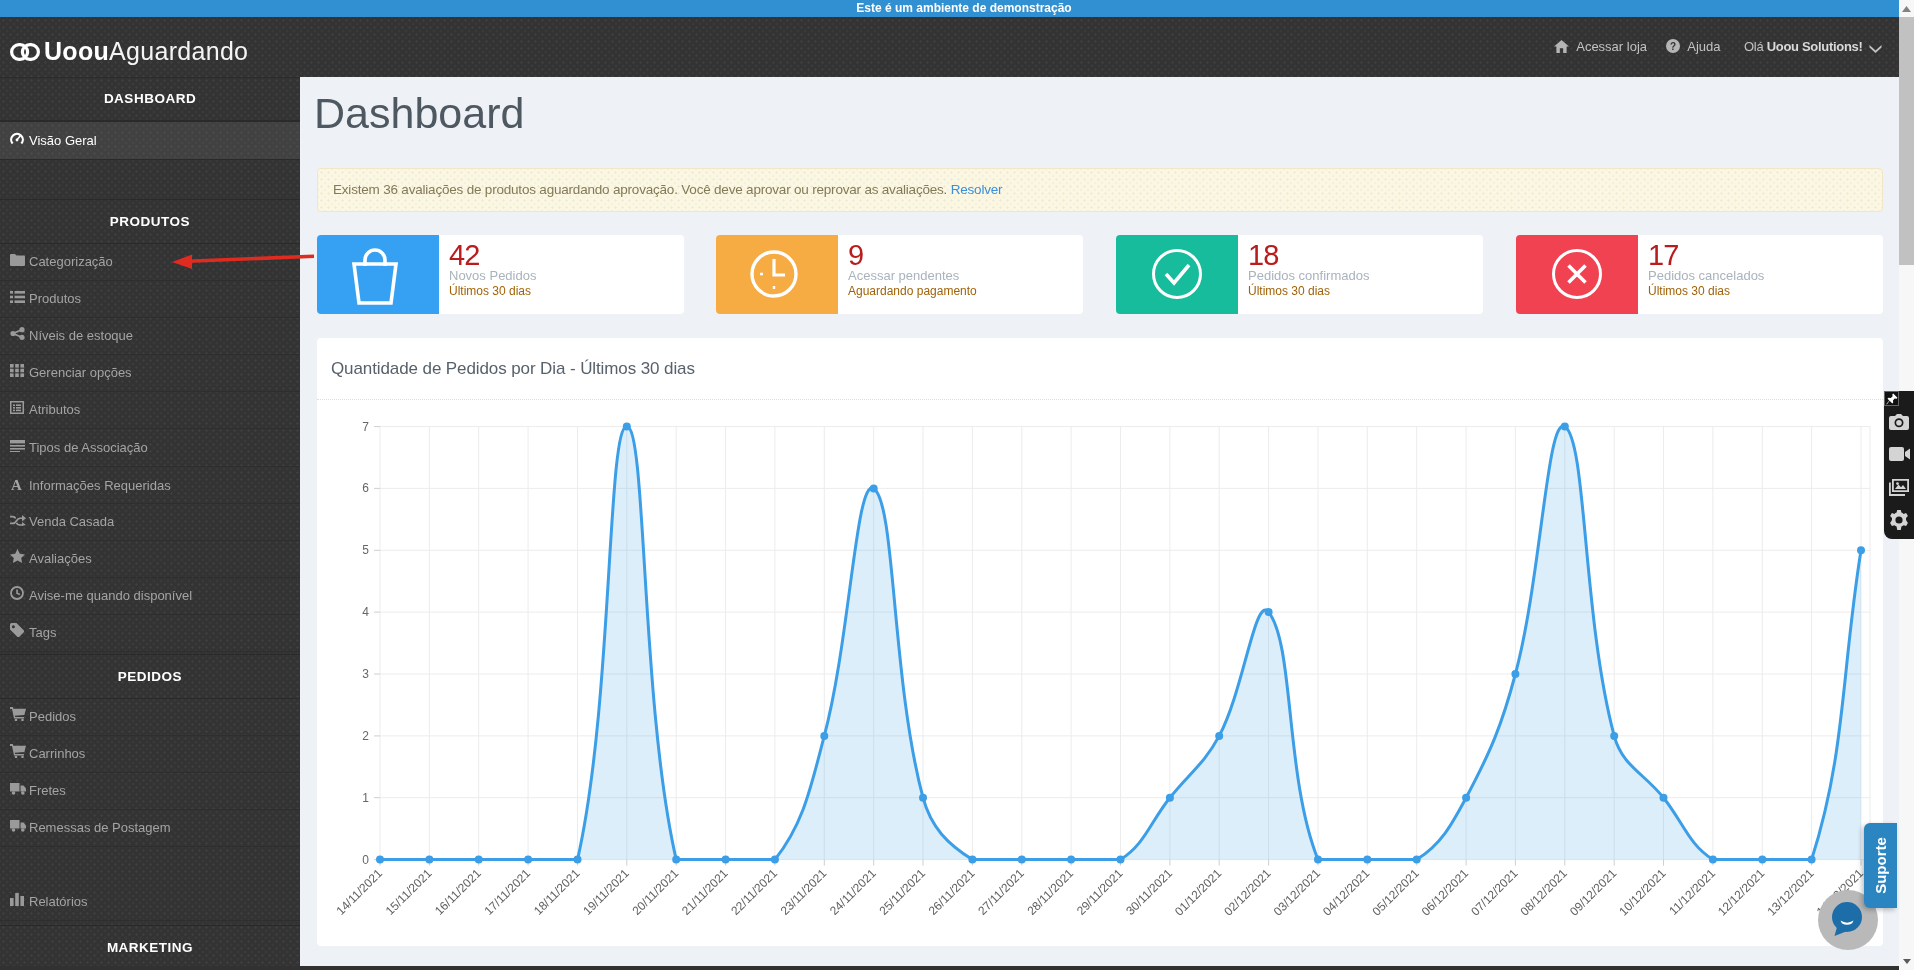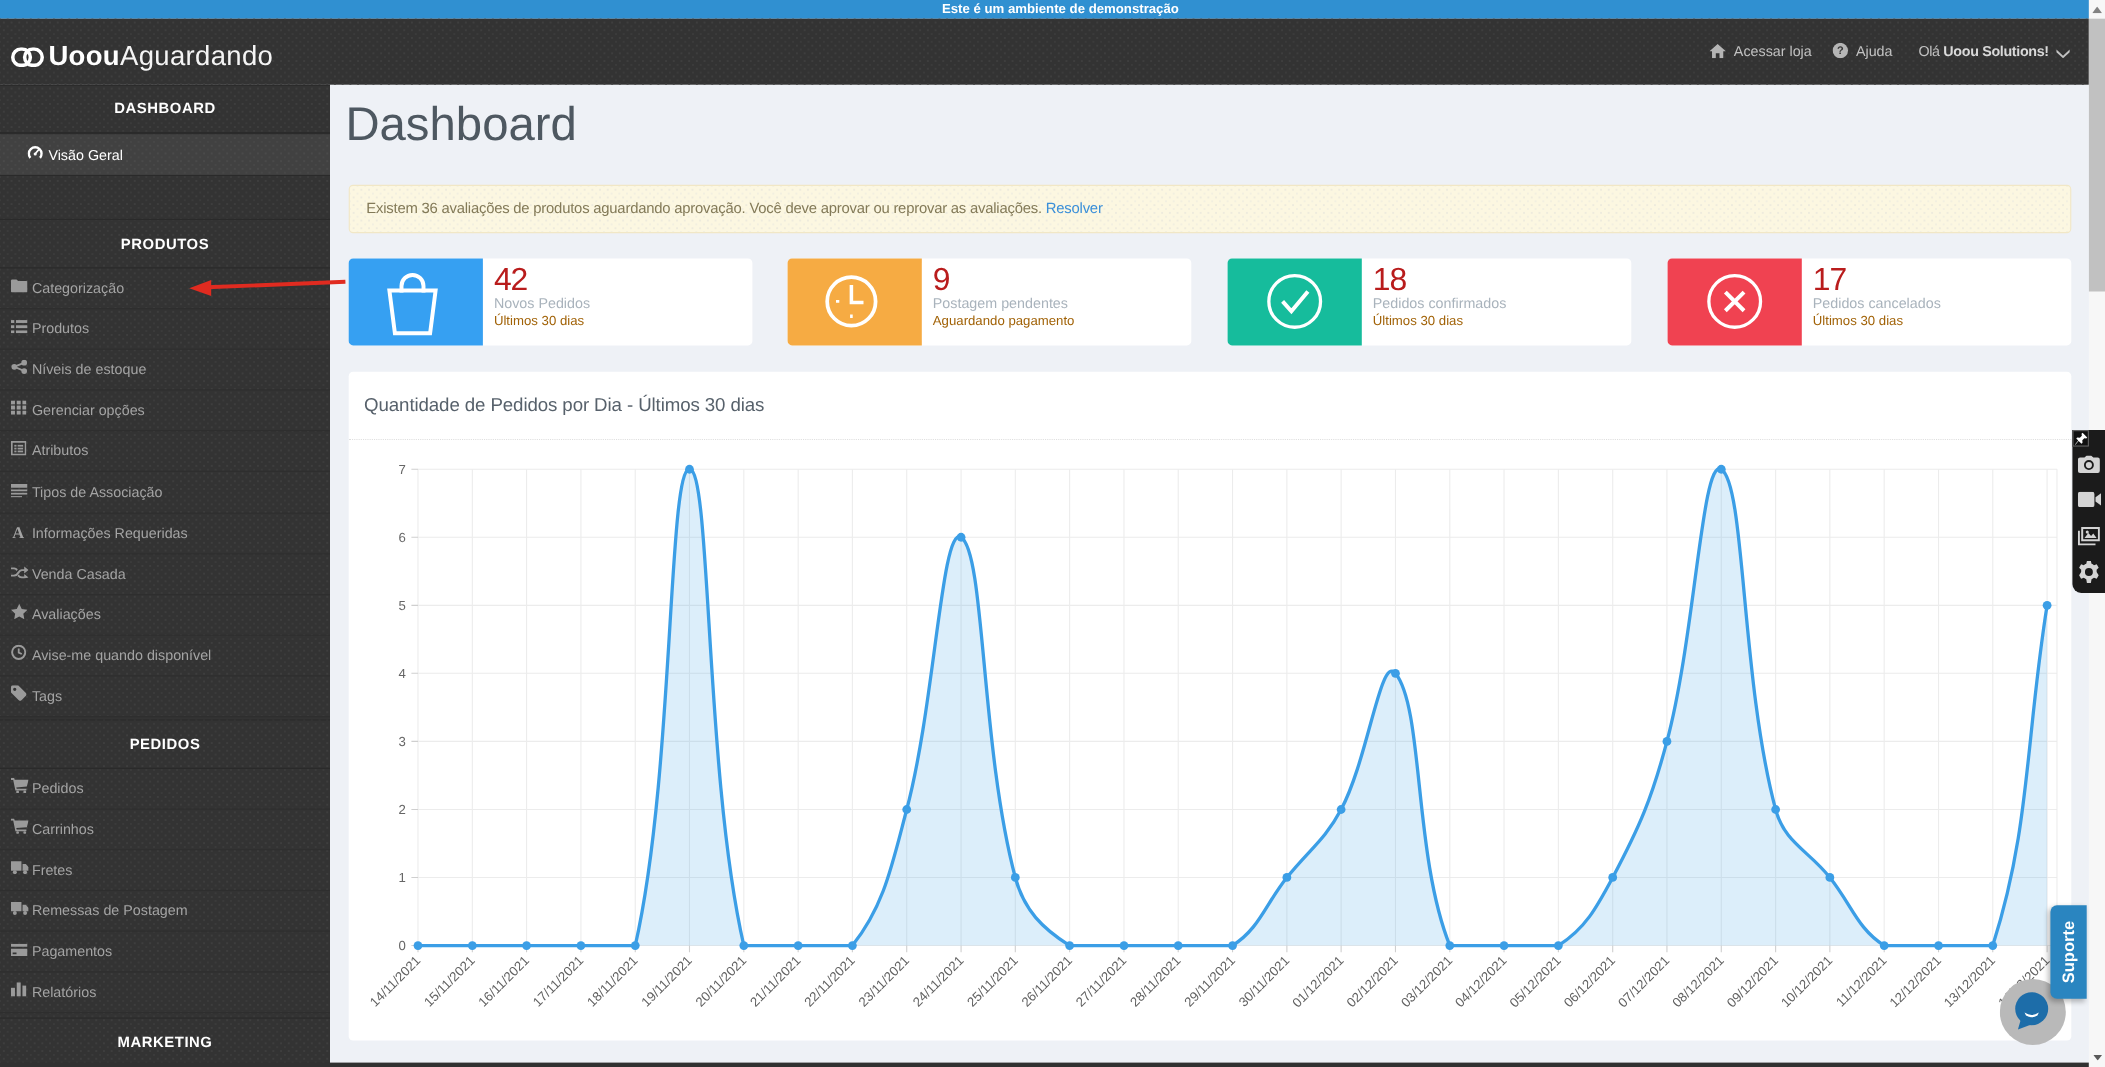"Visão Geral" .sitem.active { padding-left: 15px -> none }
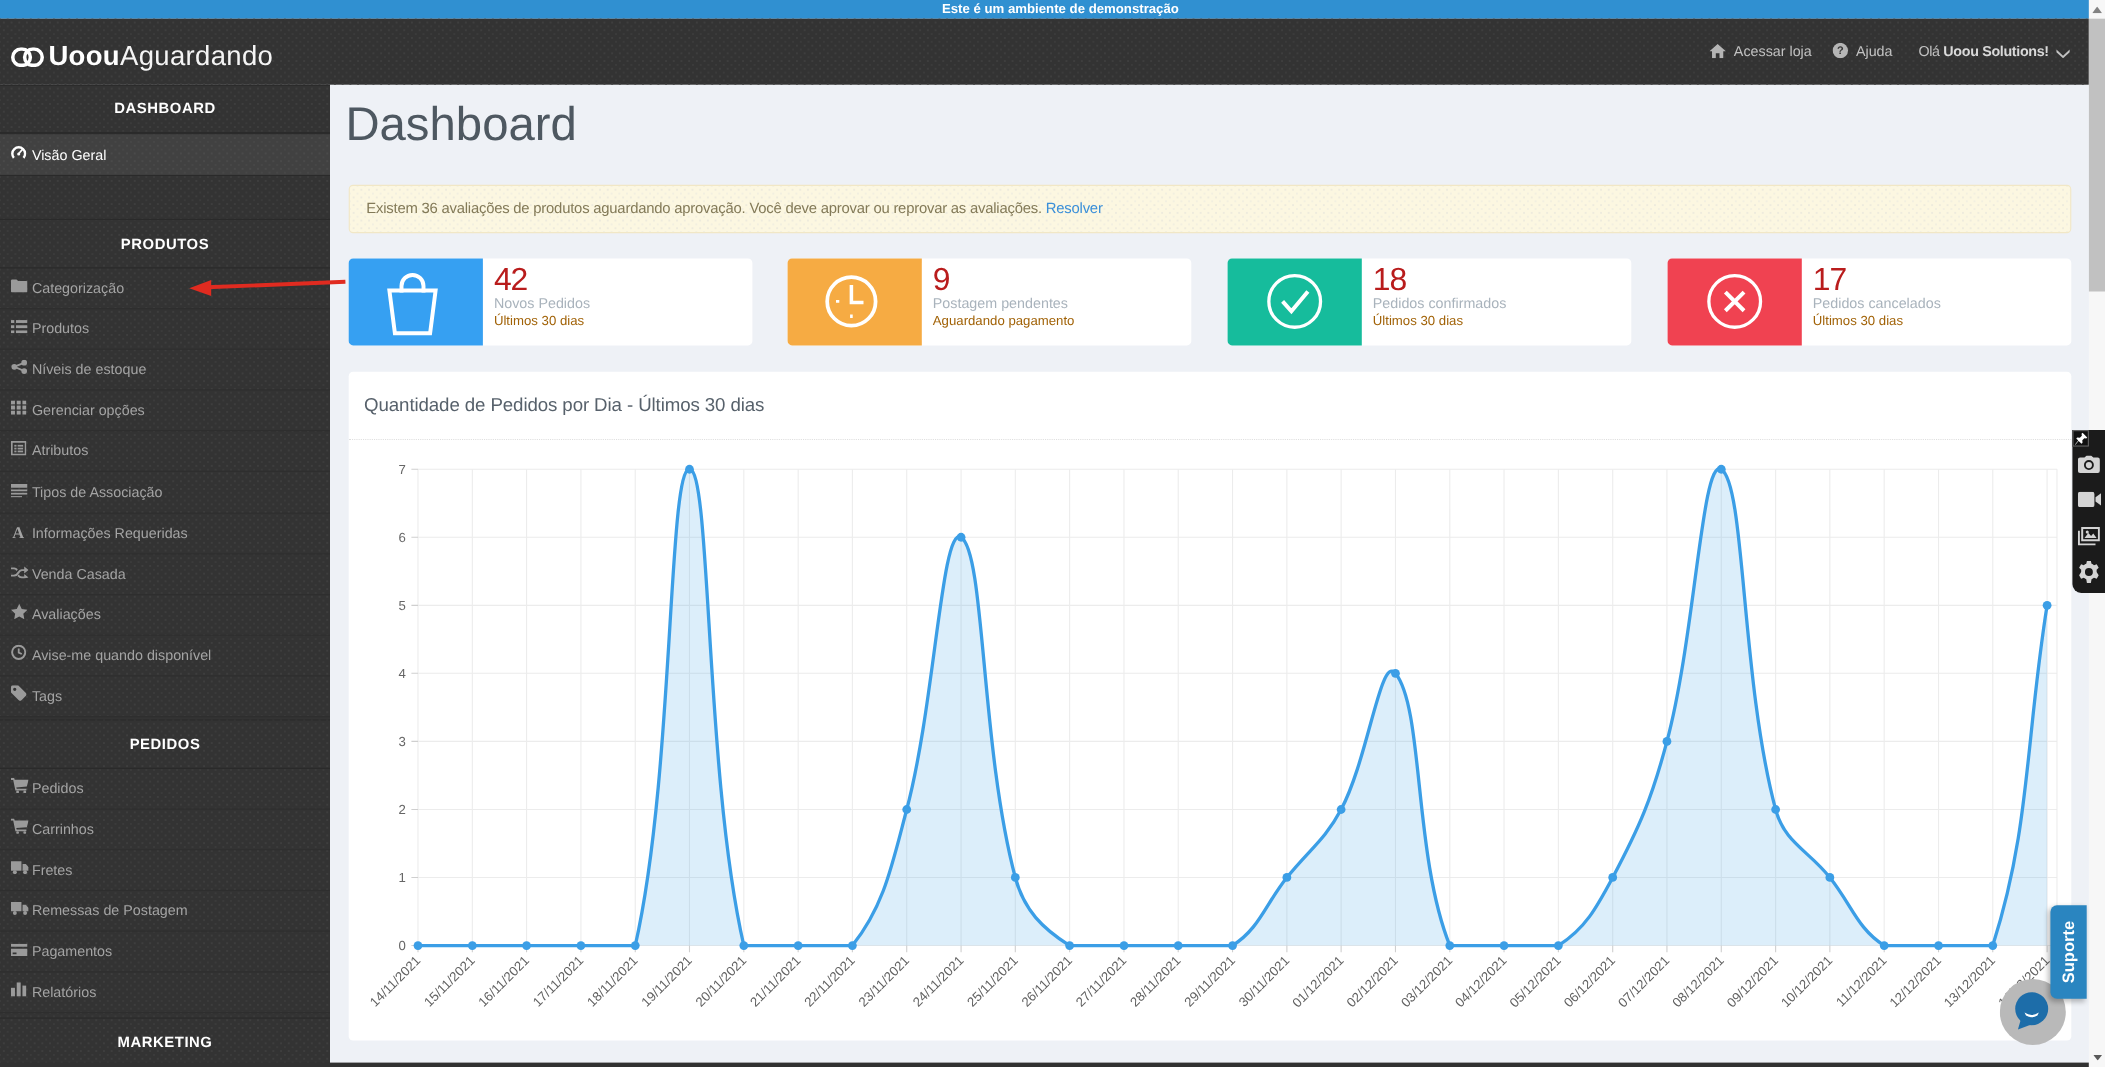"Postagem pendentes" div.clab { text: Postagem -> Acessar }
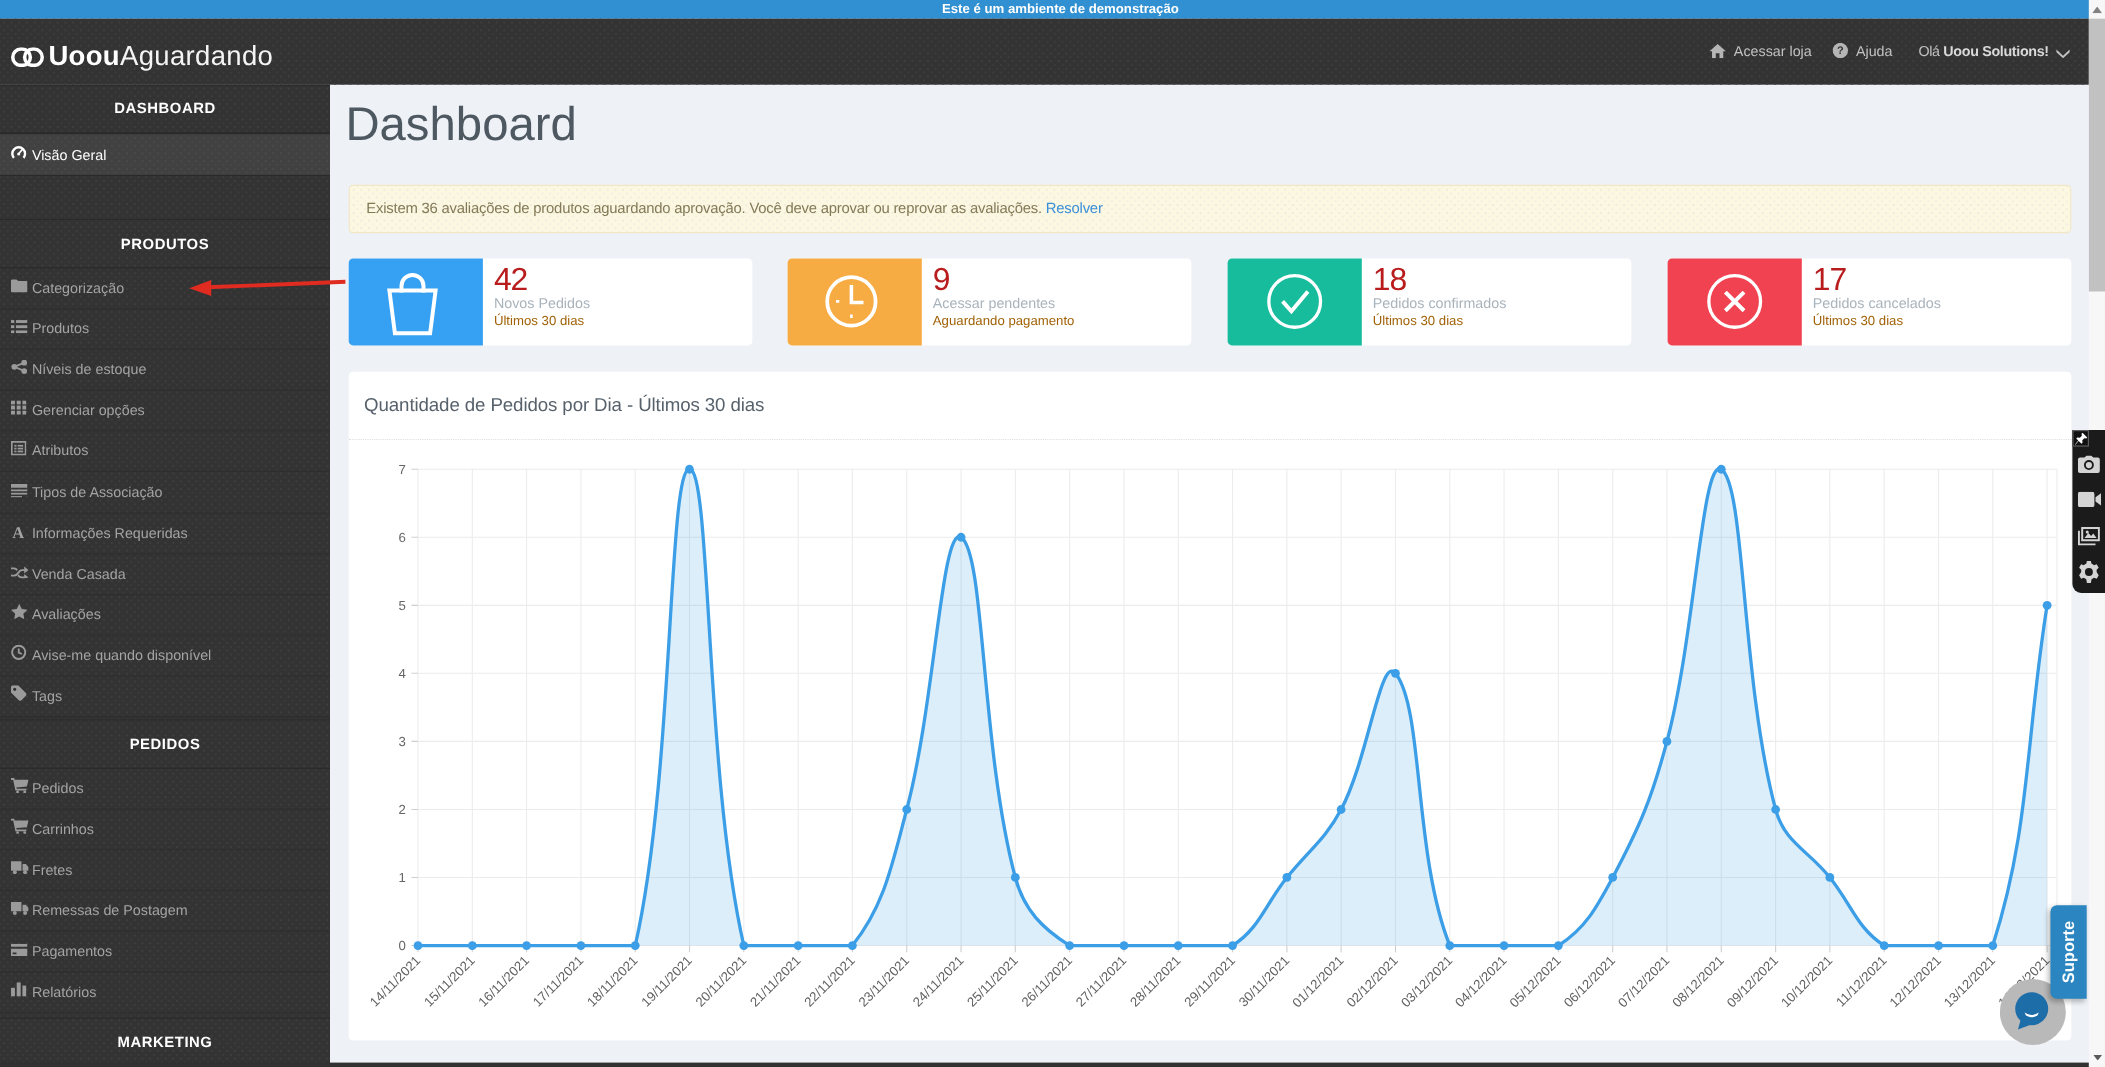"Pagamentos" div.sitem { html: <div><span><svg> <path></path> <path></path> </svg></span>Pagamentos</div> -> none }
